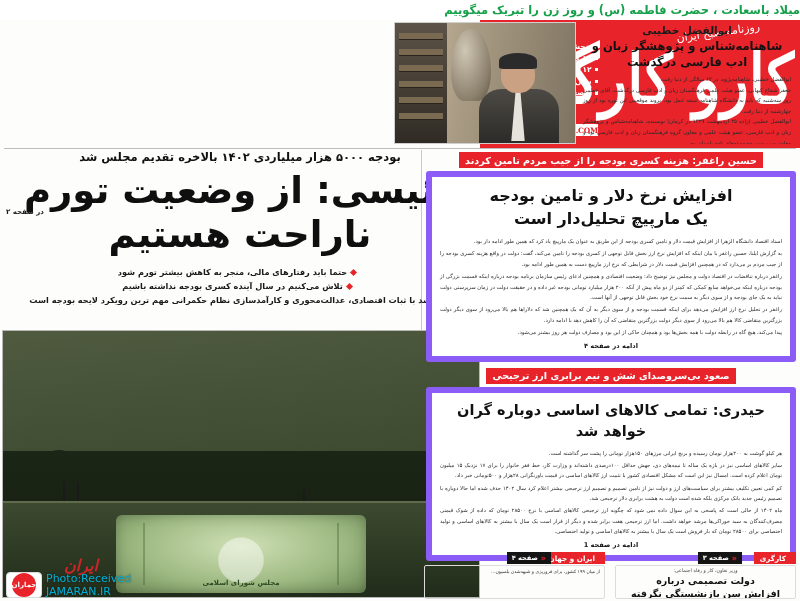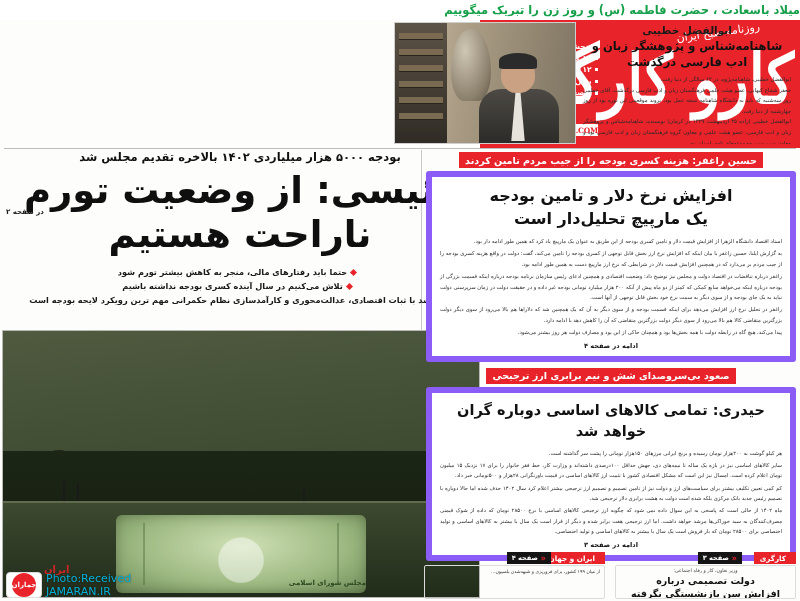"ادامه در صفحه ۳" div.continue { text: ۳ -> 1 }
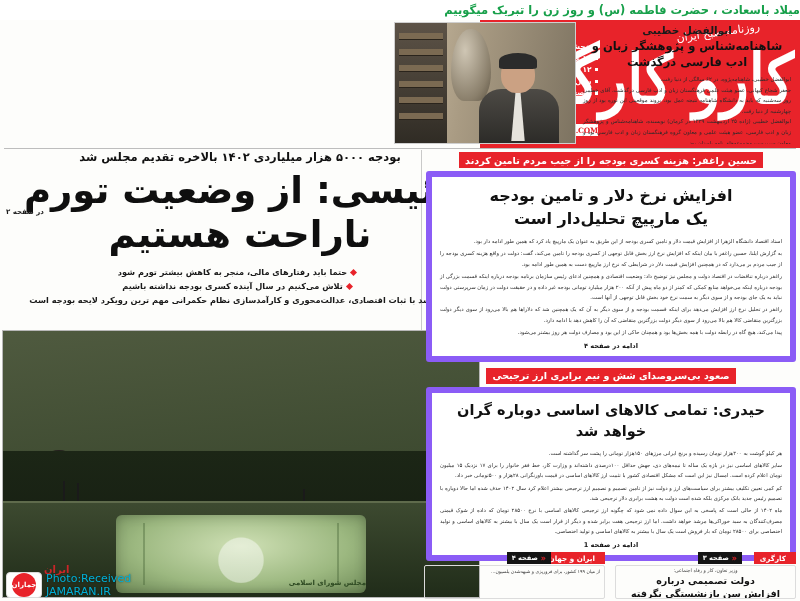"ایران" .credit-watermark { font-size: 10px -> 16px; font-style: none -> italic; left: 44px -> 64px }
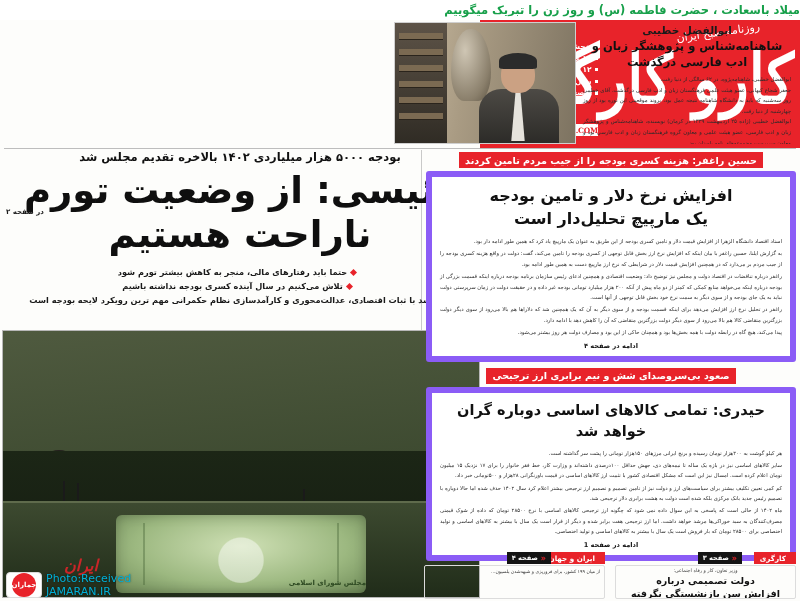"مجلس شورای اسلامی" .parl-photo .emblem-text { text-align: right -> center }
